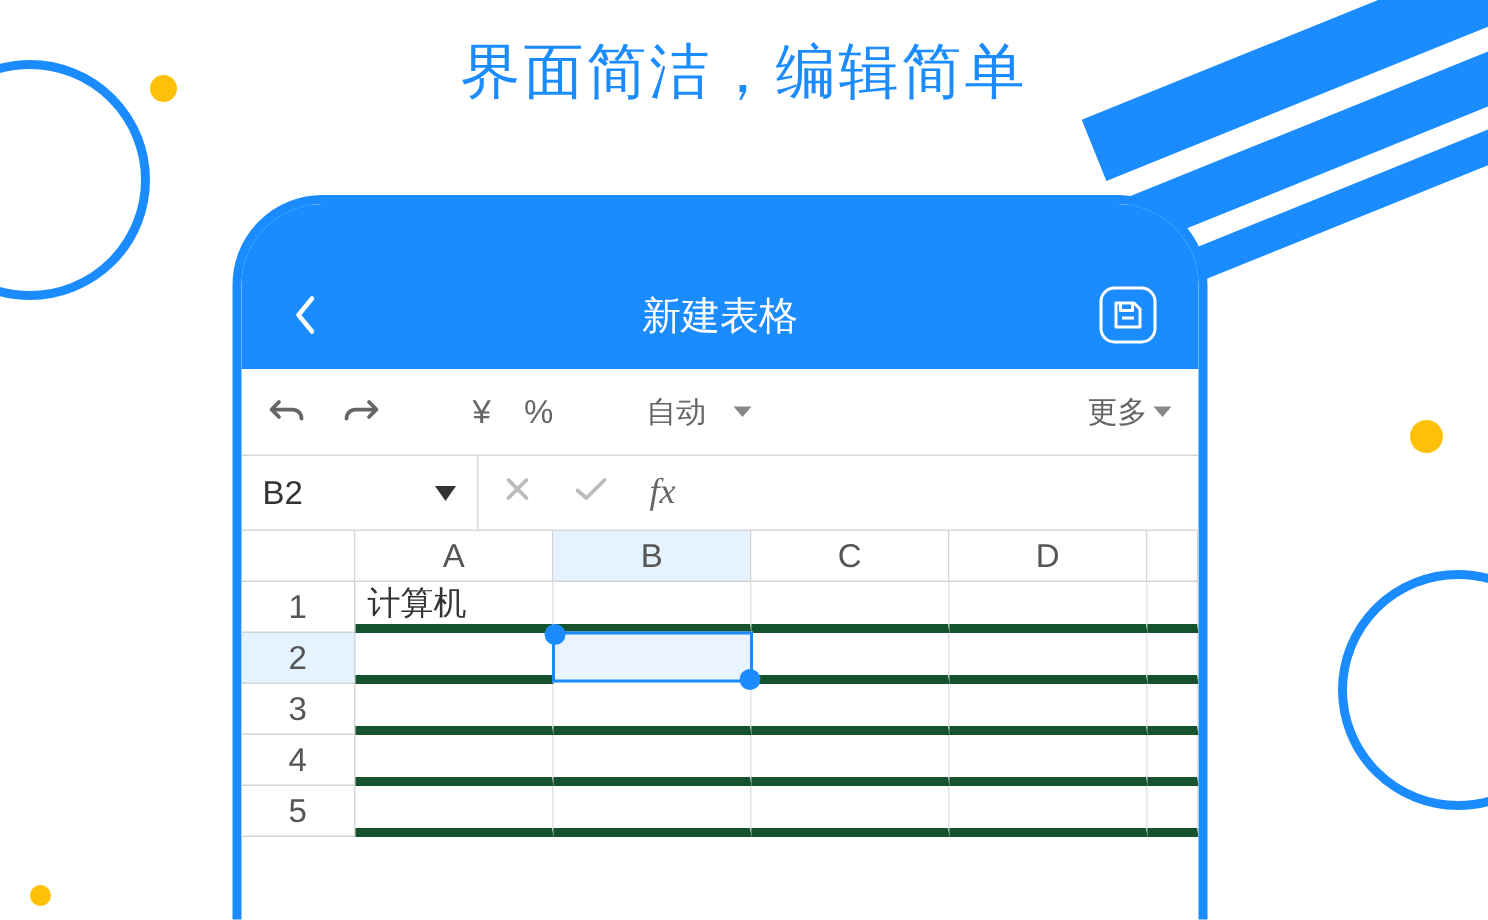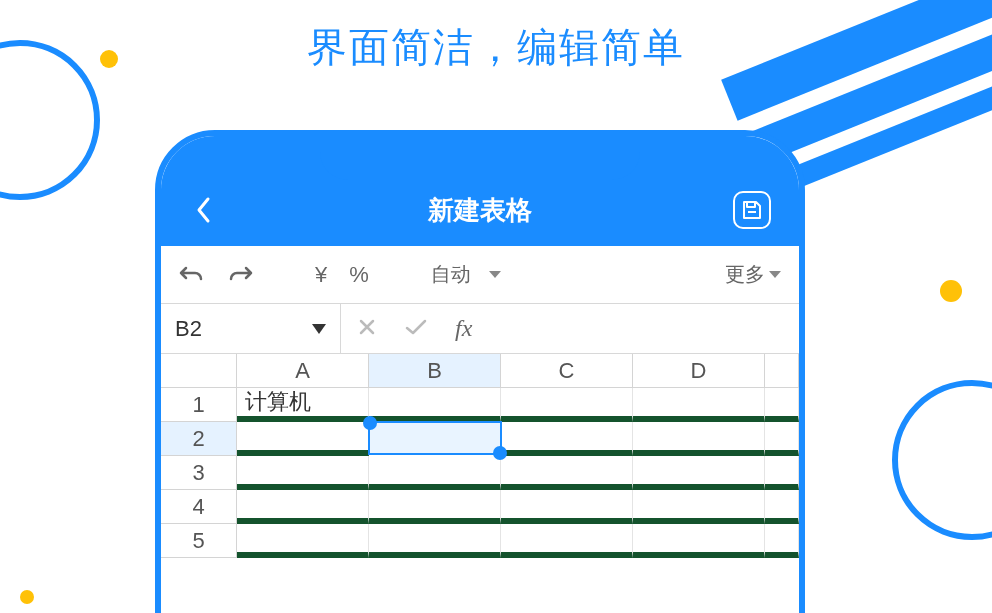"新建表格" .app-header { font-weight: bold -> none }
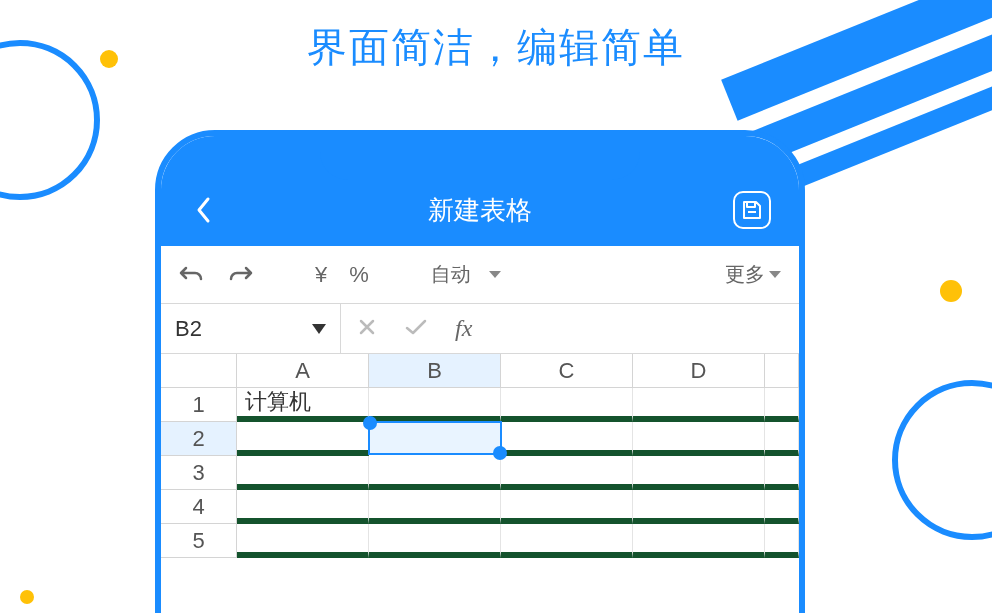"B2" .cell-ref { width: 180px -> 158px }
